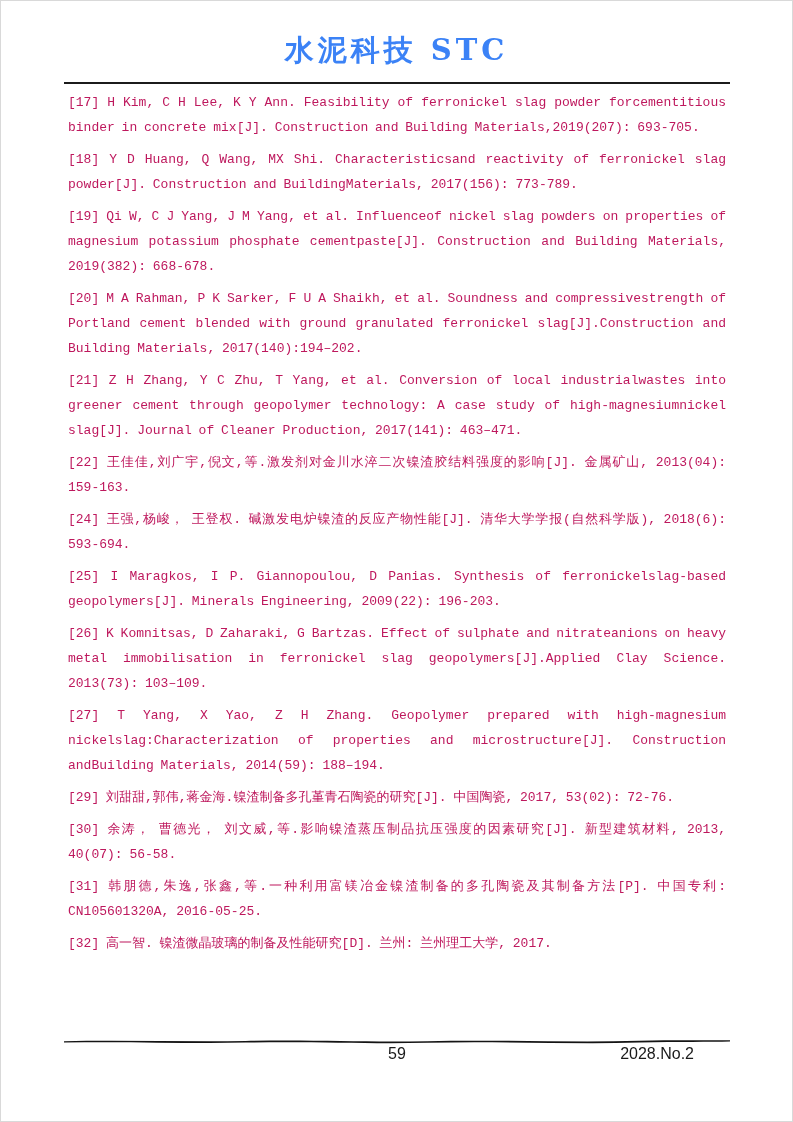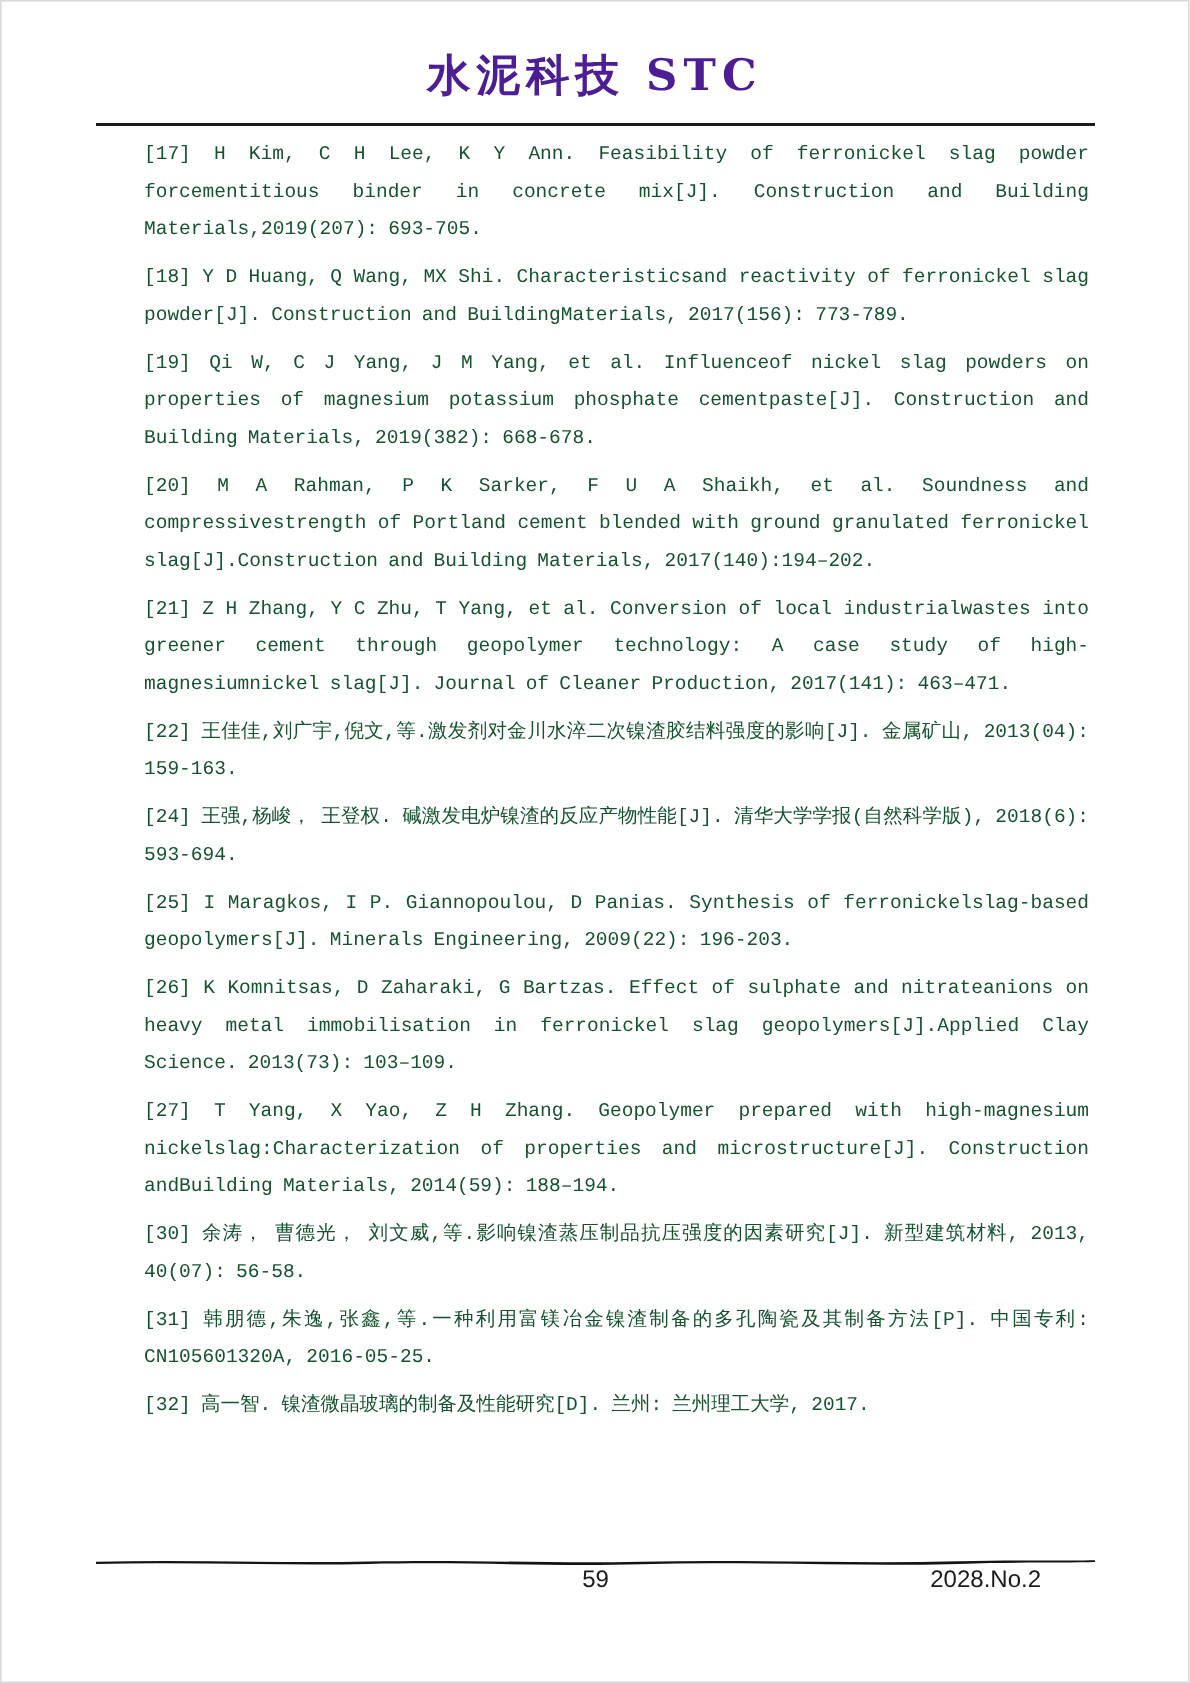"水泥科技 STC" .header-title { color: #4c1d95 -> #3b82f6 }
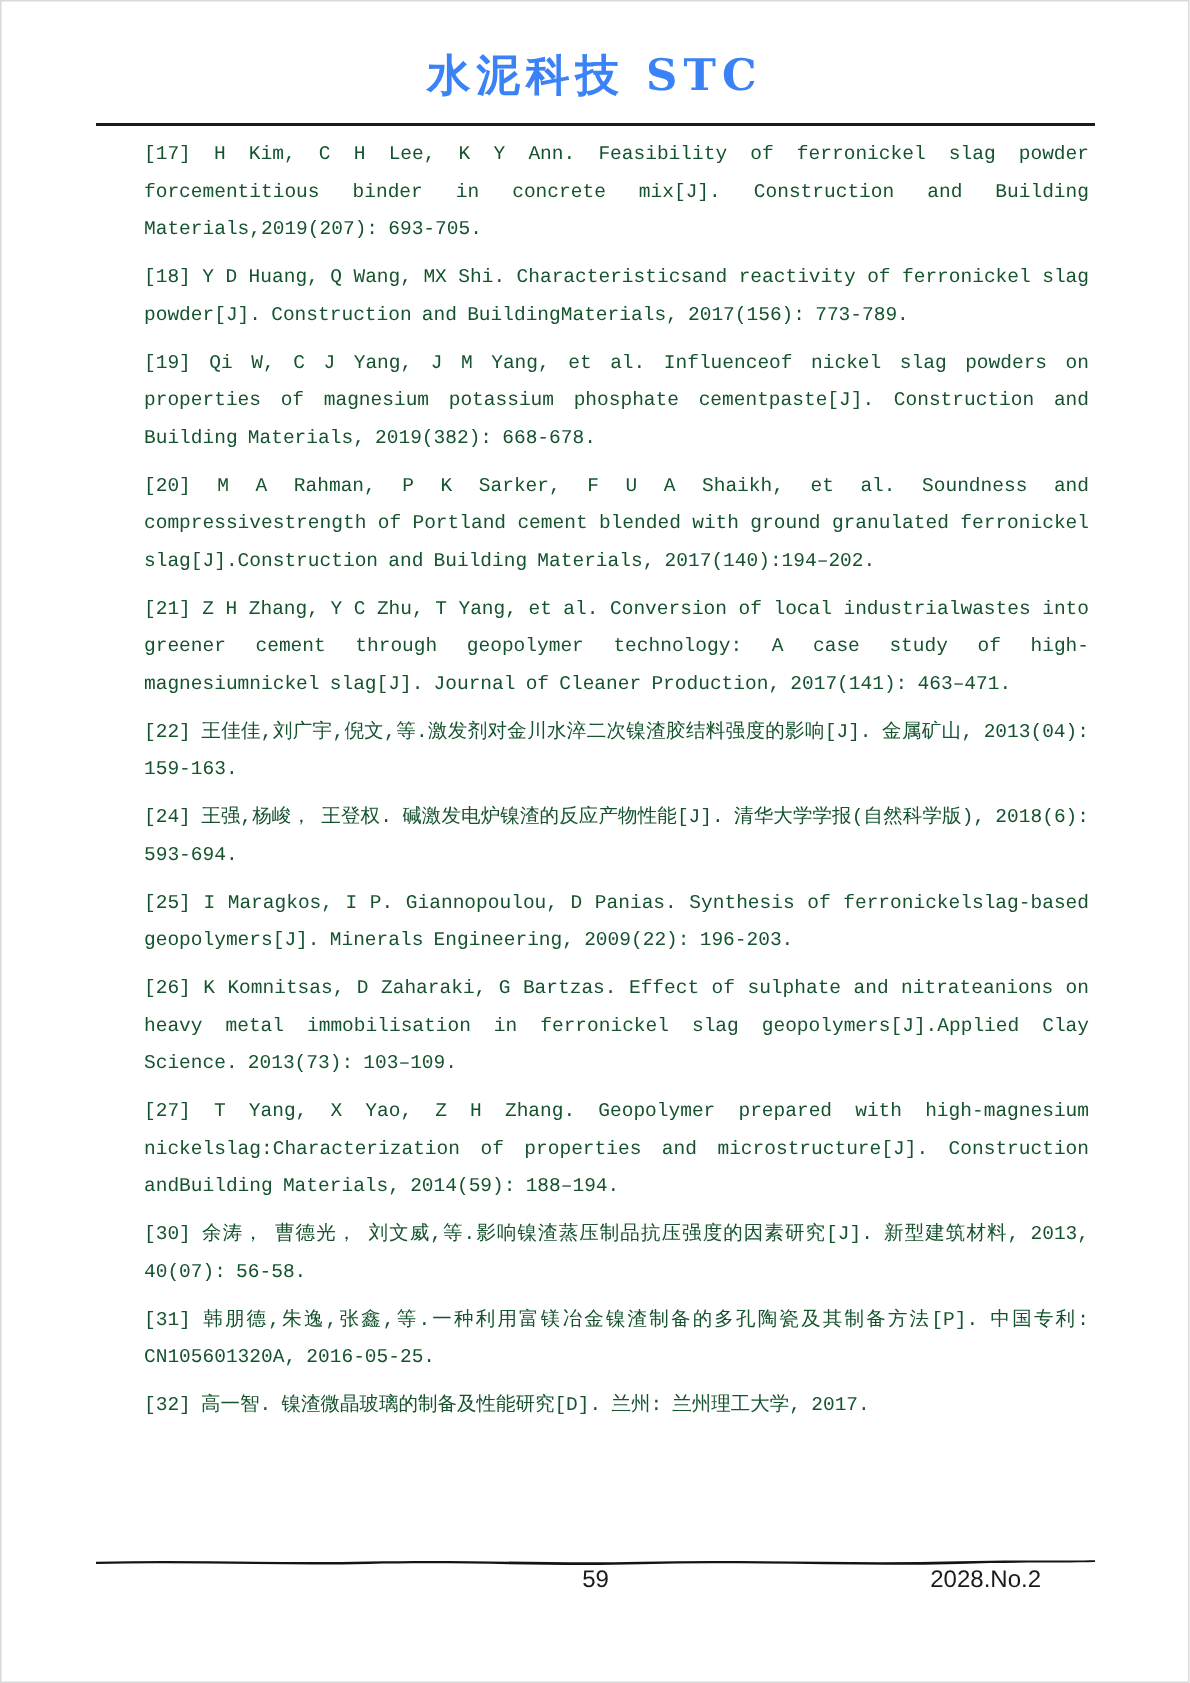"[17] H Kim, C H" .refs { color: #14532d -> #be185d; margin-left: 28px -> none }
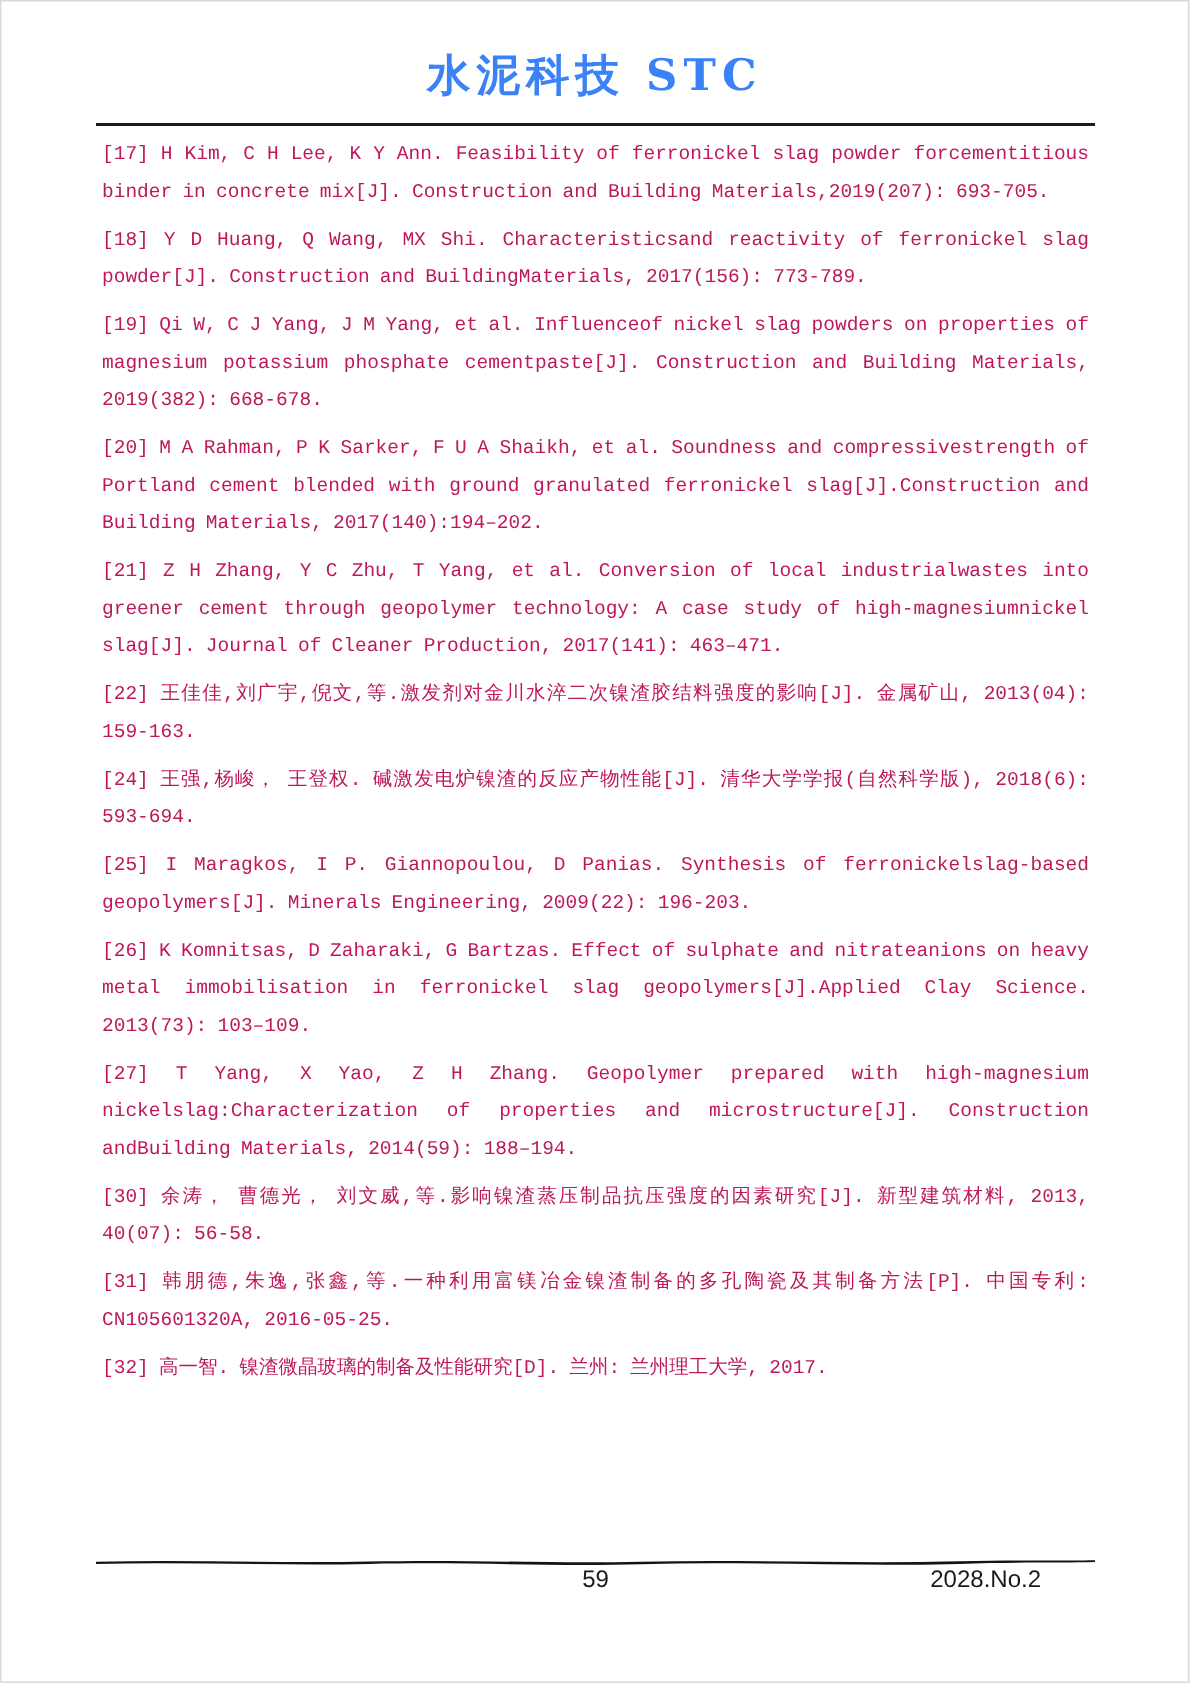"[29] 刘甜甜,郭伟,蒋金海.镍渣制备多孔堇青石陶瓷的研究[J]. 中国陶瓷," p { html: none -> <p>[29] 刘甜甜,郭伟,蒋金海.镍渣制备多孔堇青石陶瓷的研究[J]. 中国陶瓷, 2017, 53(02): 72-76.</p> }
